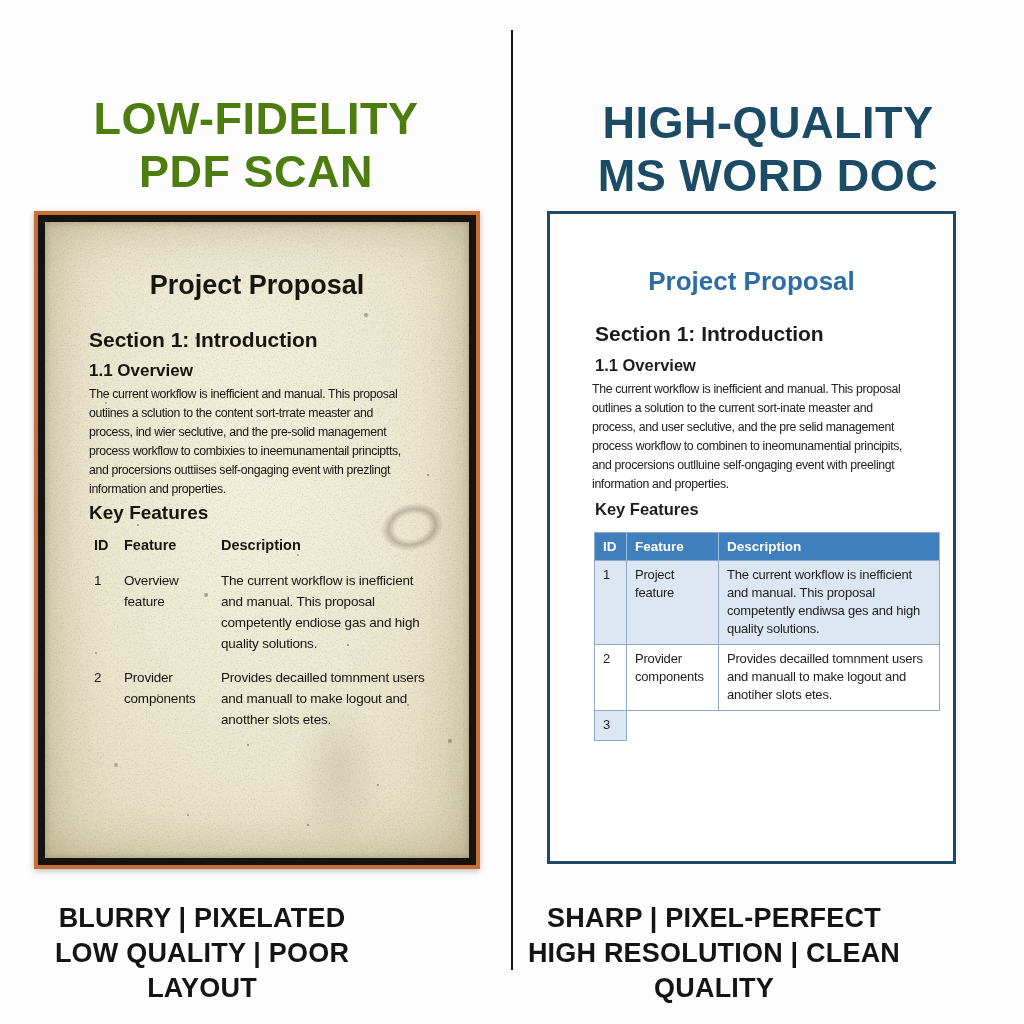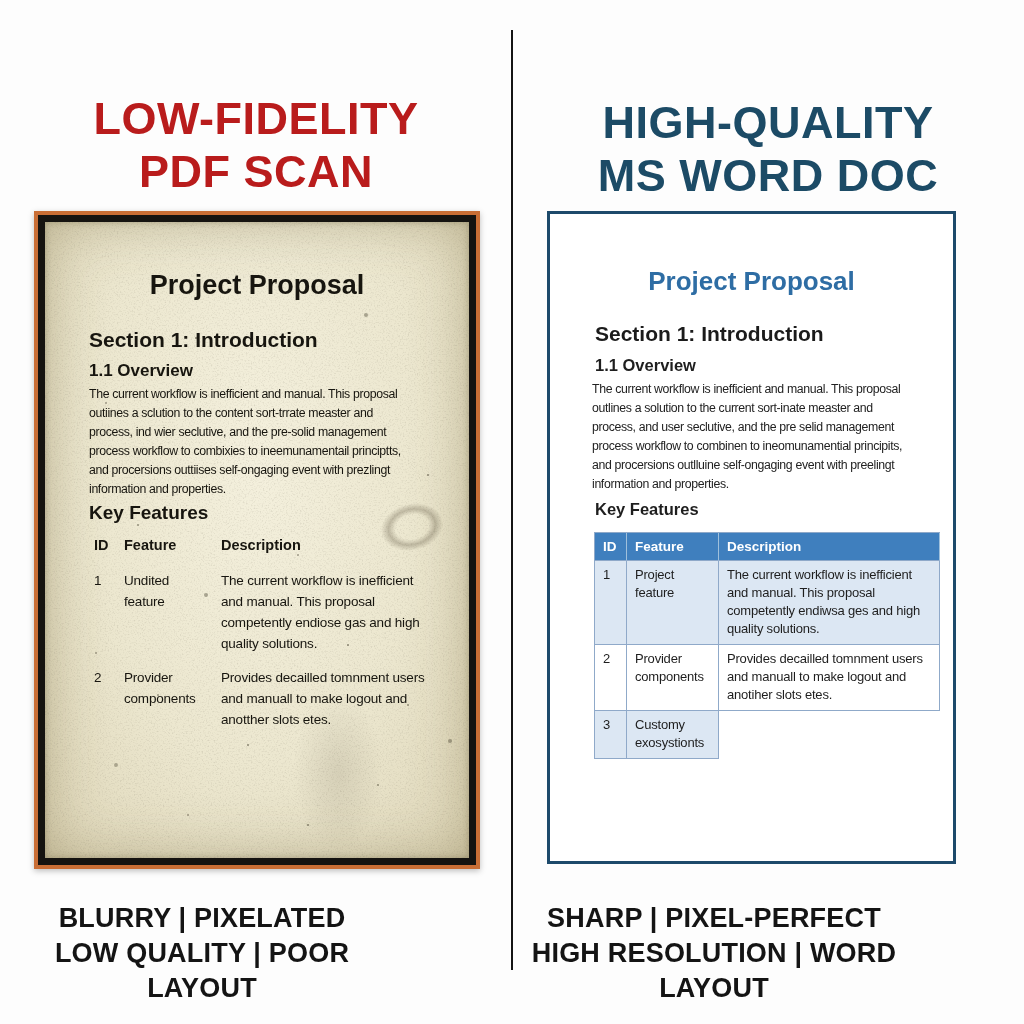"LOW-FIDELITY" .panel-title.left { color: #b91c1c -> #4d7c0f }
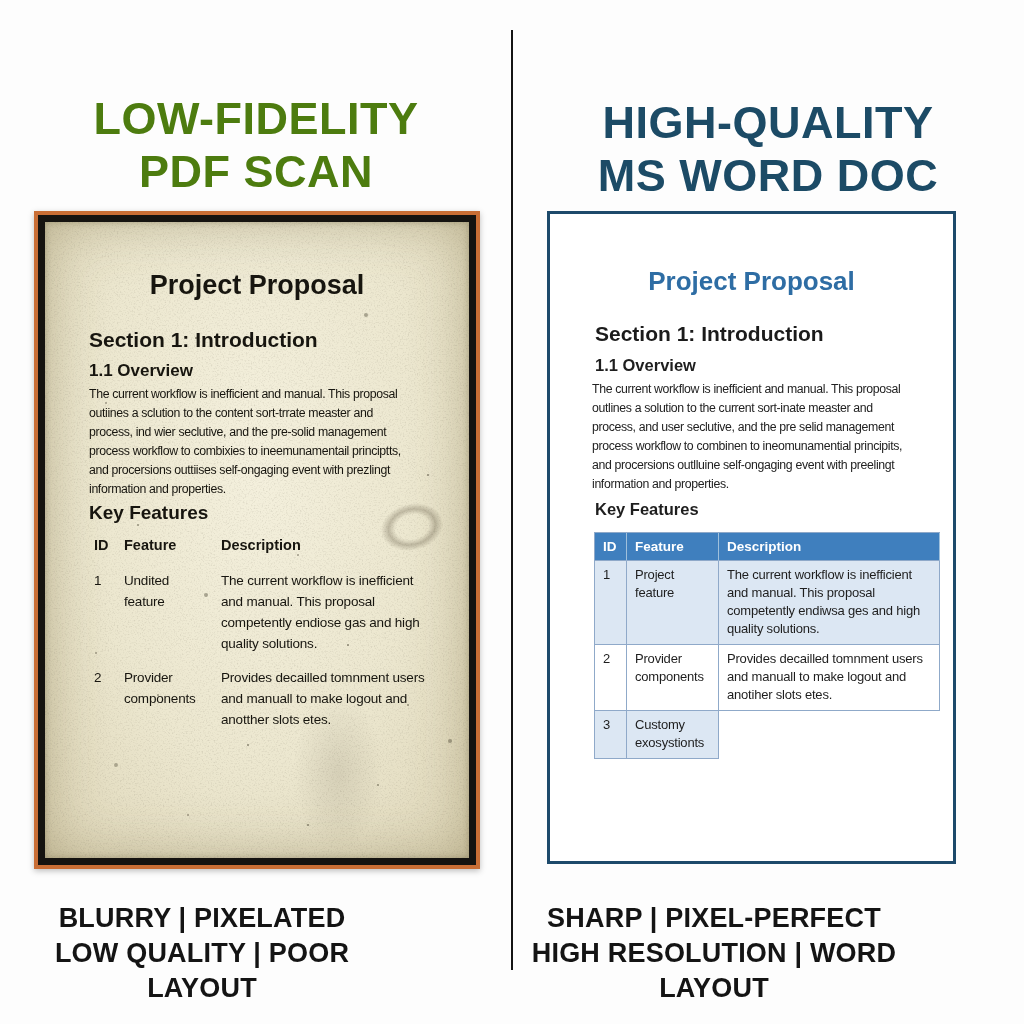"Undited" div.ltd { text: Undited -> Overview }
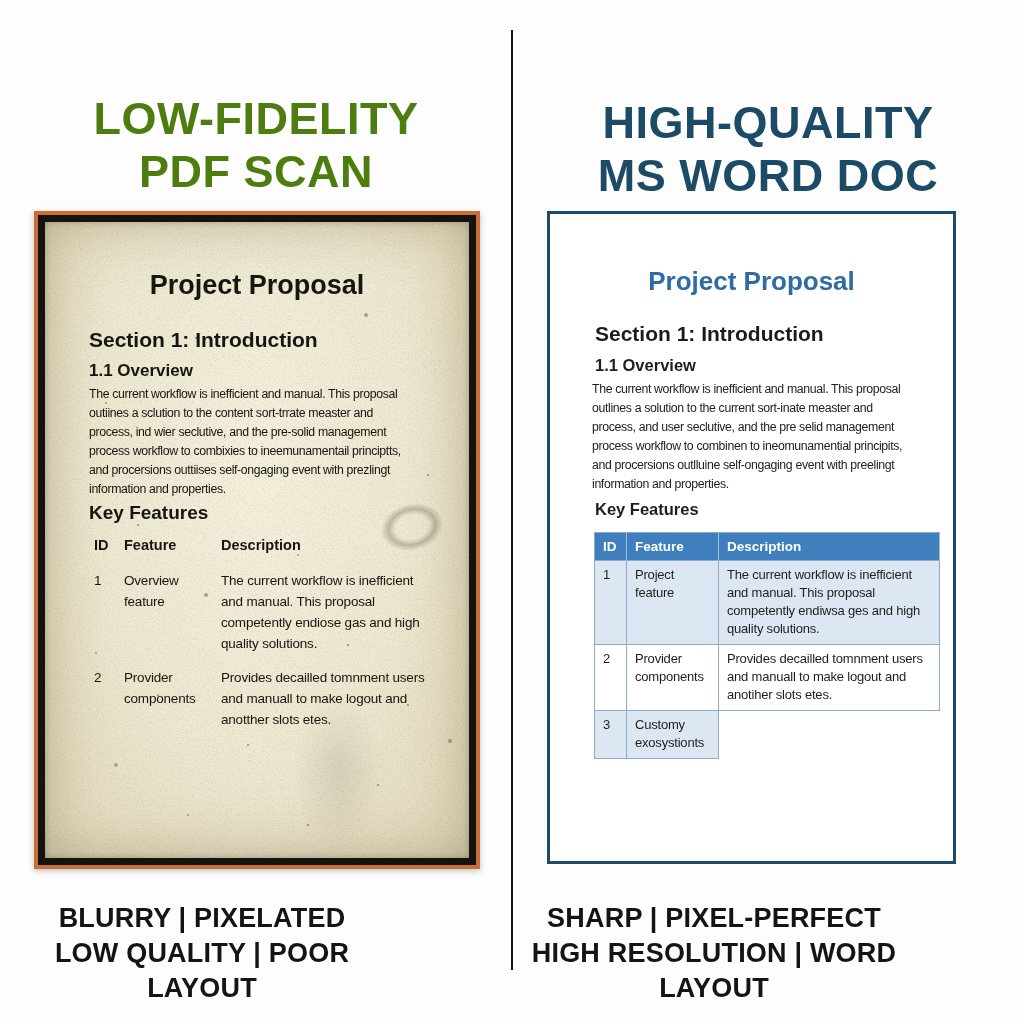"Customy" div.wtd { html: <div>Customy exosystionts</div> -> none }
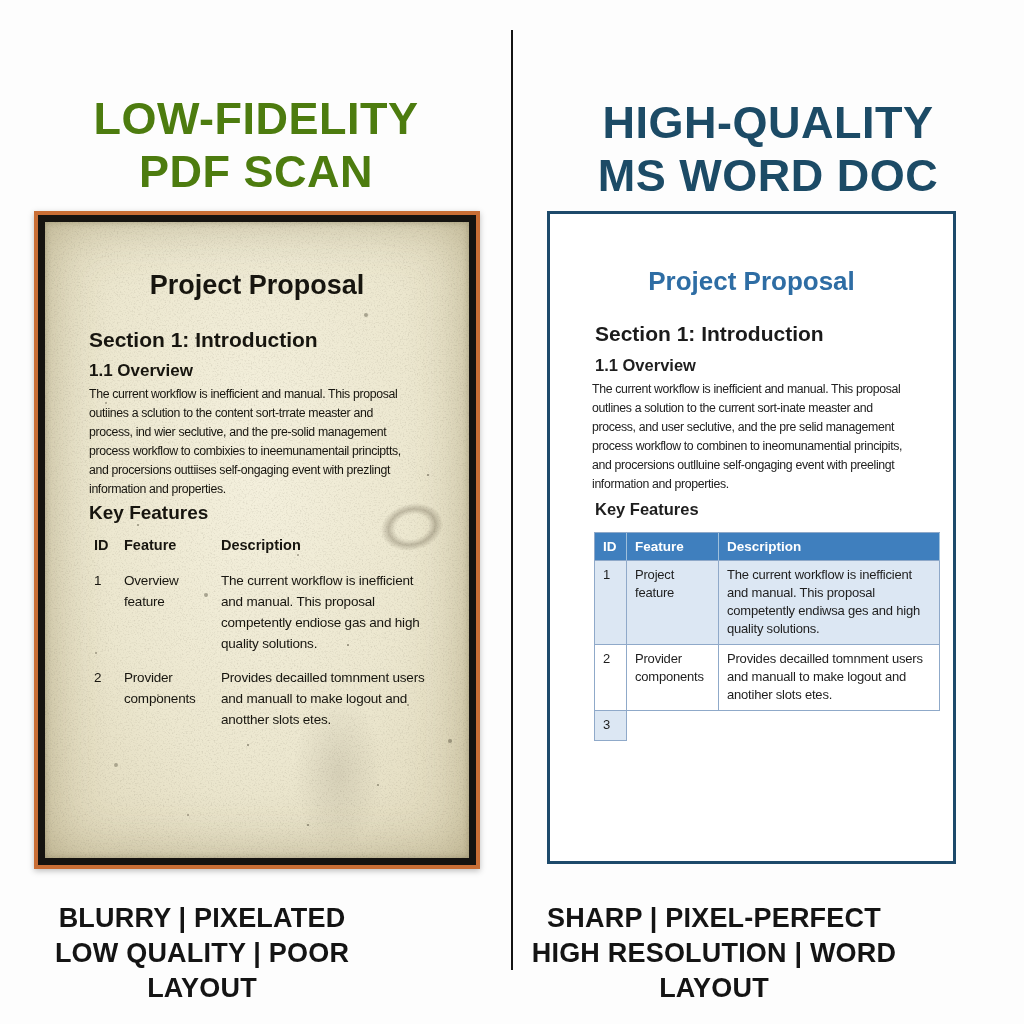"SHARP | PIXEL-PERFECT" div.caption { text: WORD LAYOUT -> CLEAN QUALITY }
